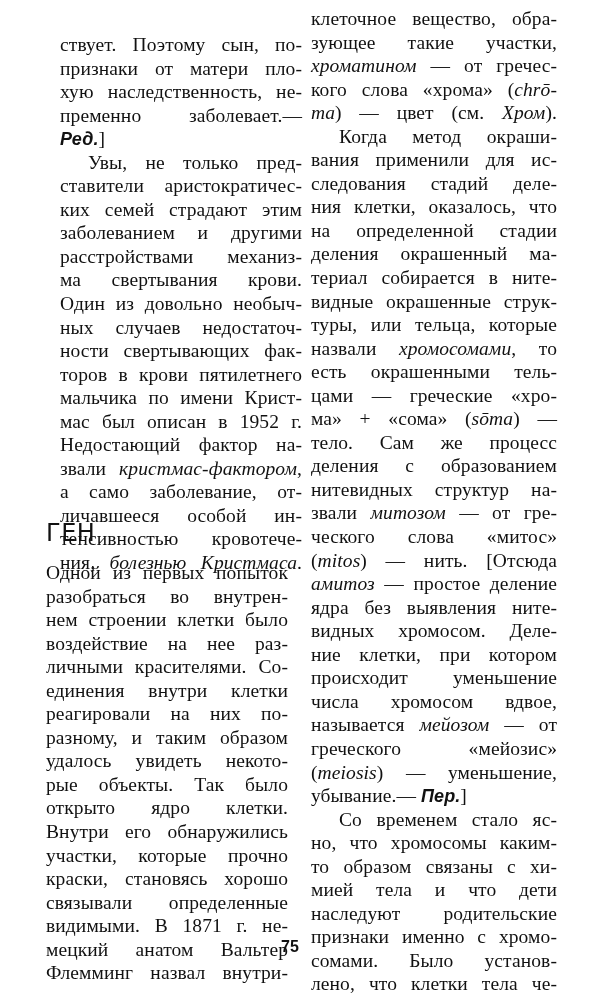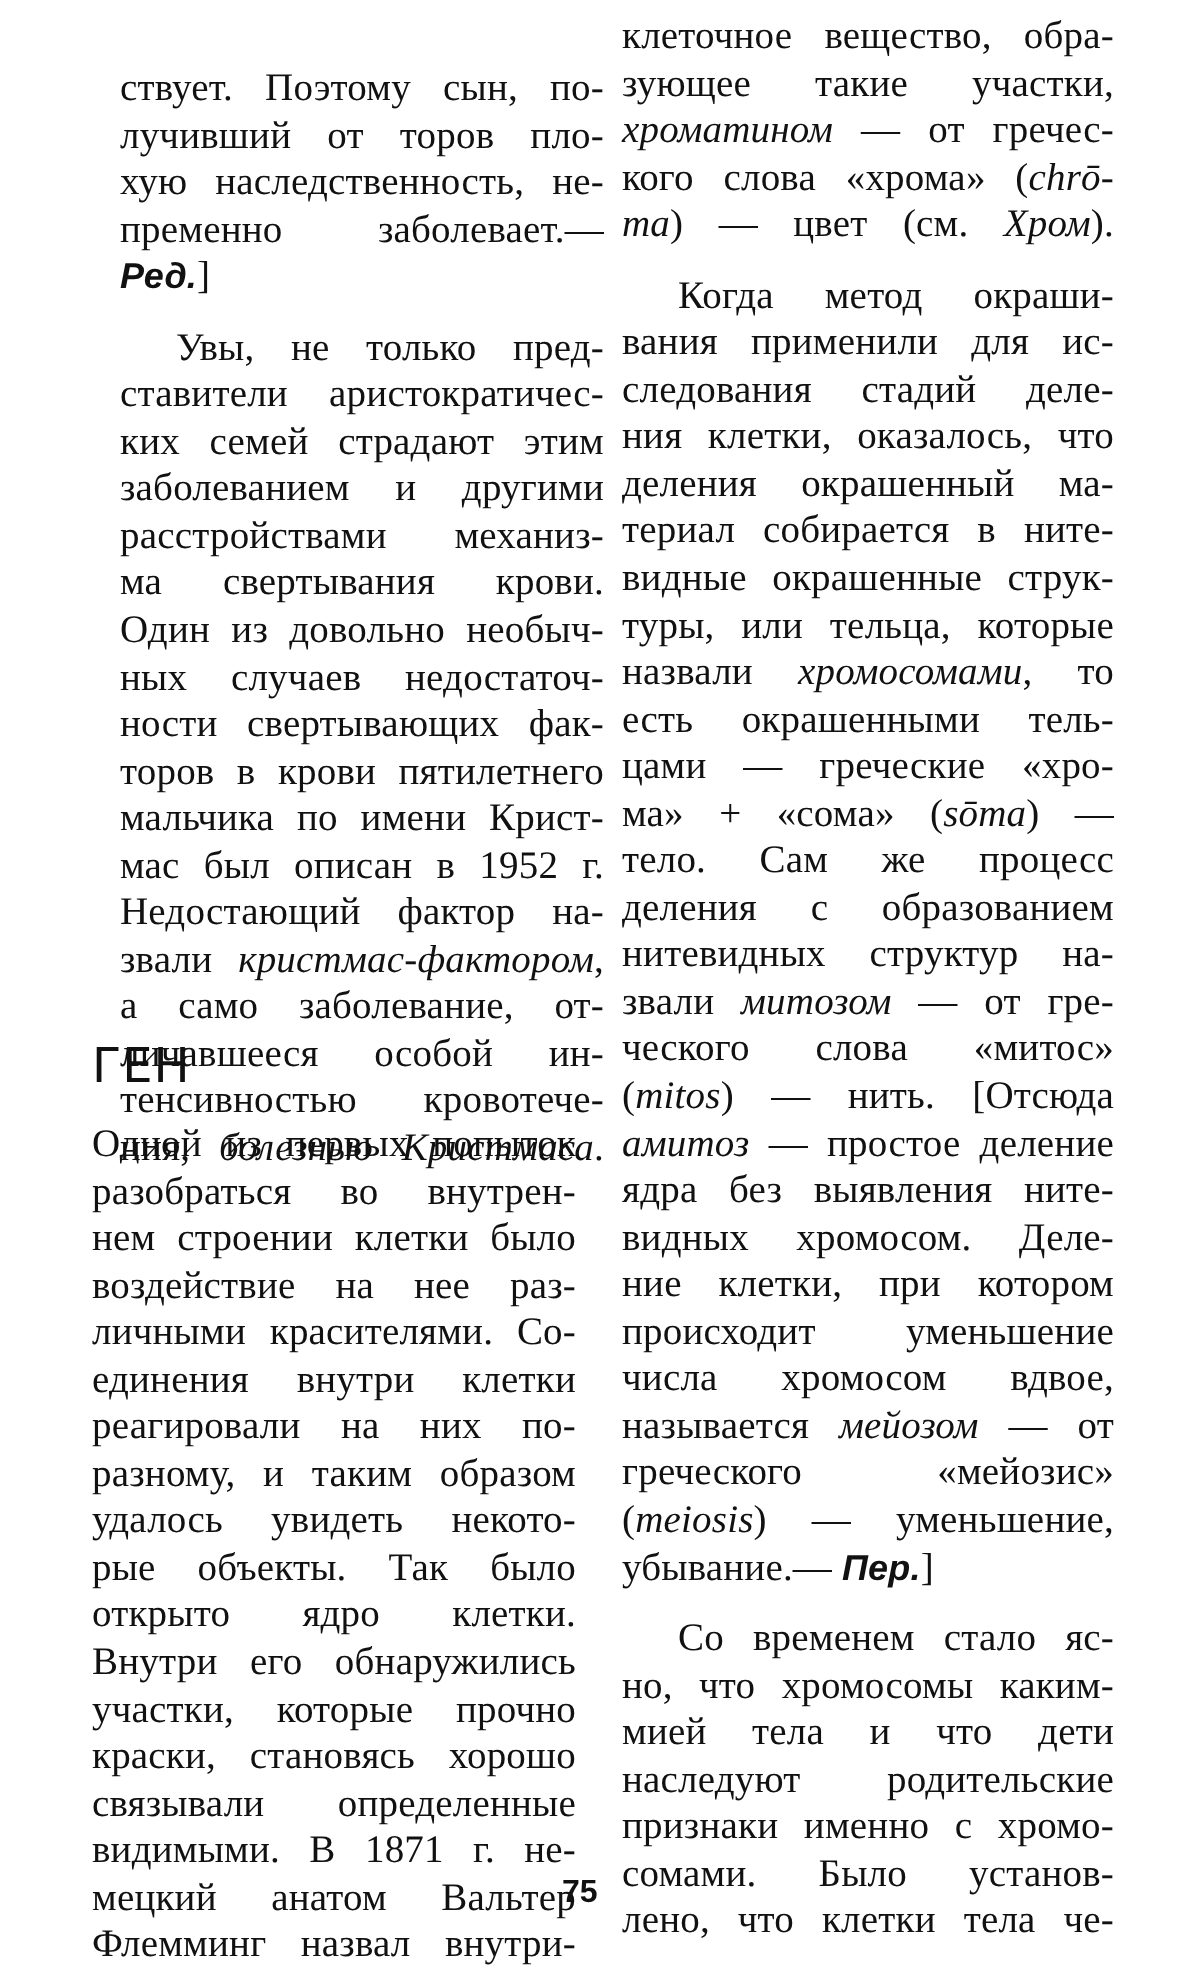"лучивший от торов пло-" span { text: лучивший от торов -> признаки от матери }
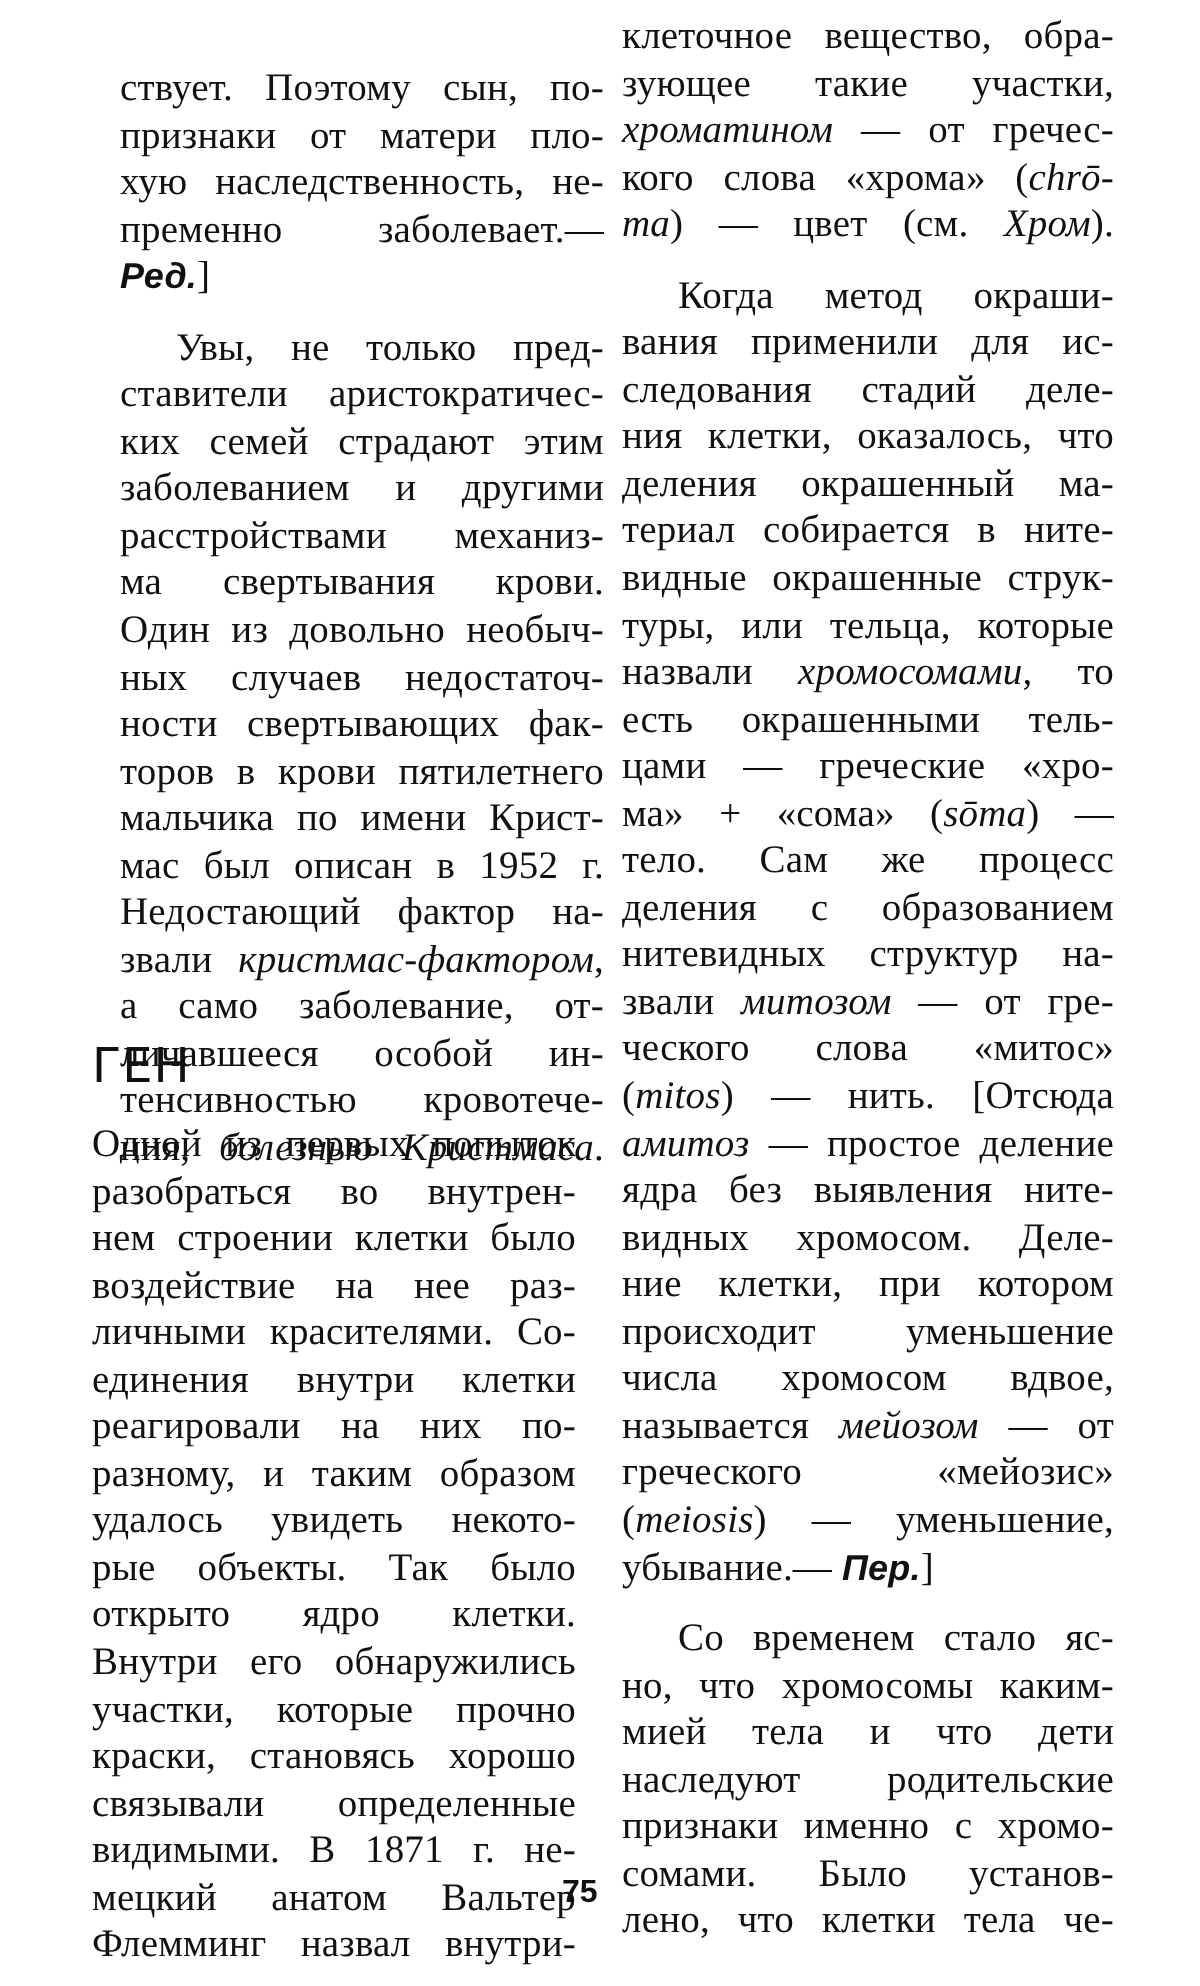"Когда метод окраши-" .line.indent { margin-top: 12px -> none }
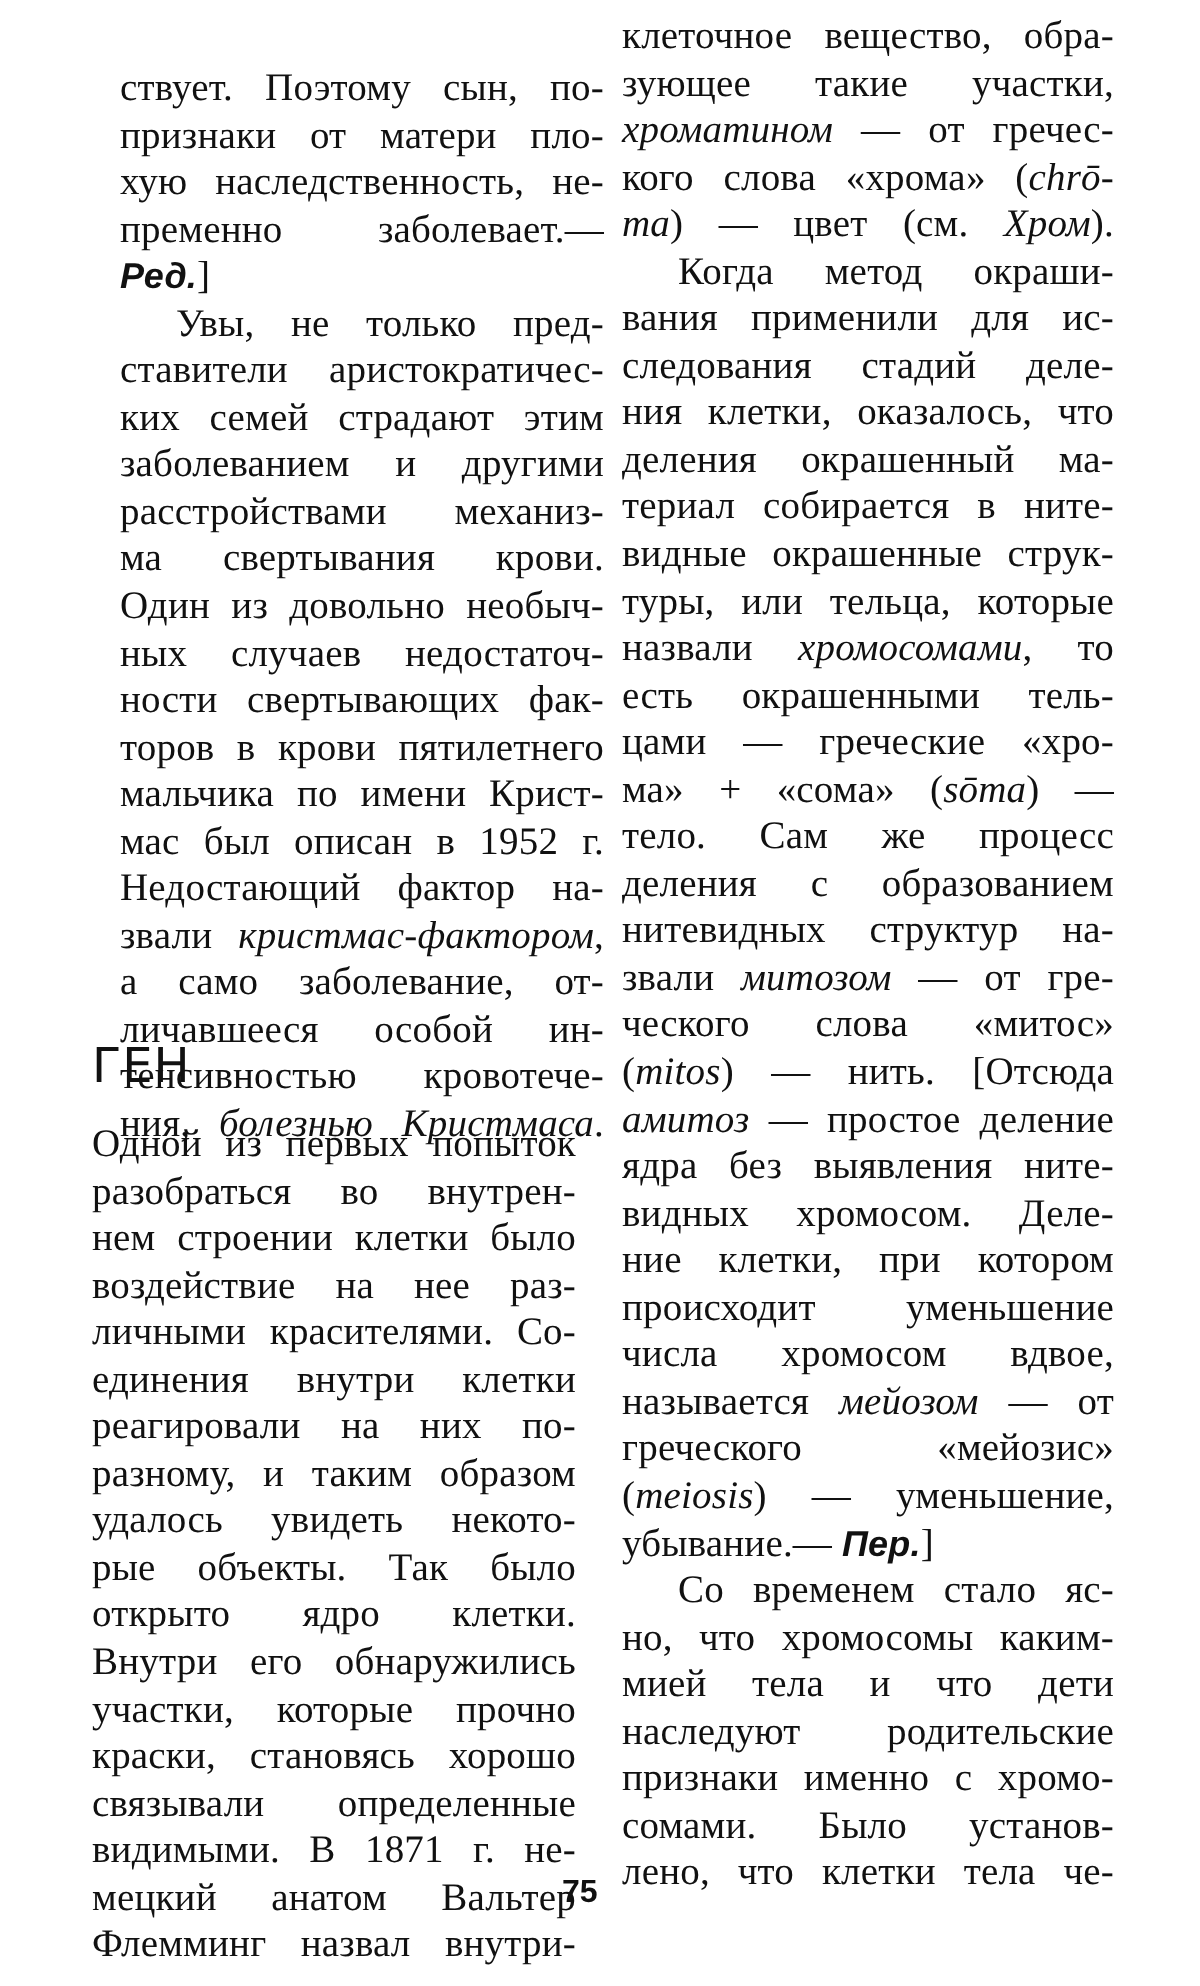"на определенной стадии" div.line { html: none -> <div><span>на определенной стадии</span></div> }
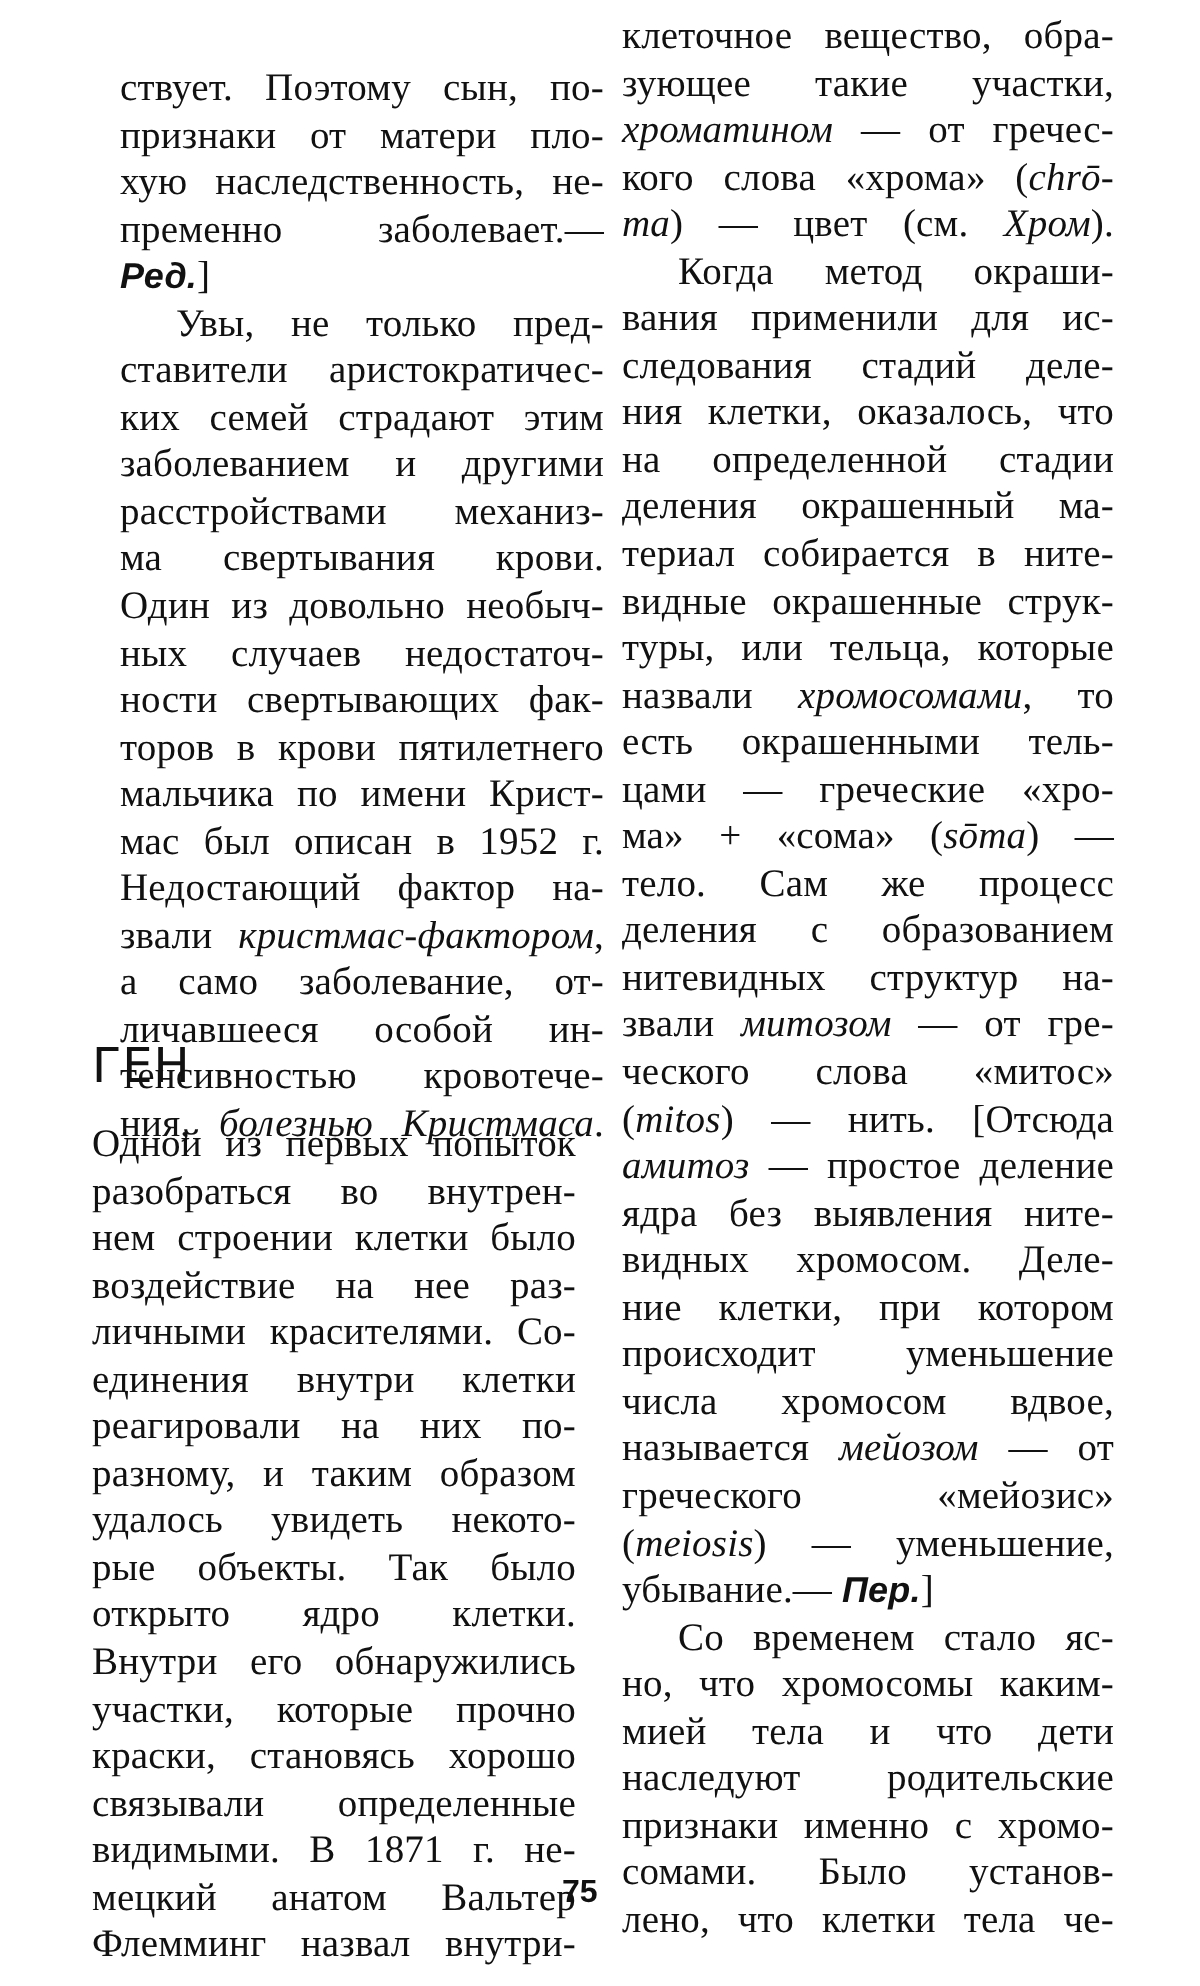"то образом связаны с хи-" div.line { html: none -> <div><span>то образом связаны с хи-</span></div> }
